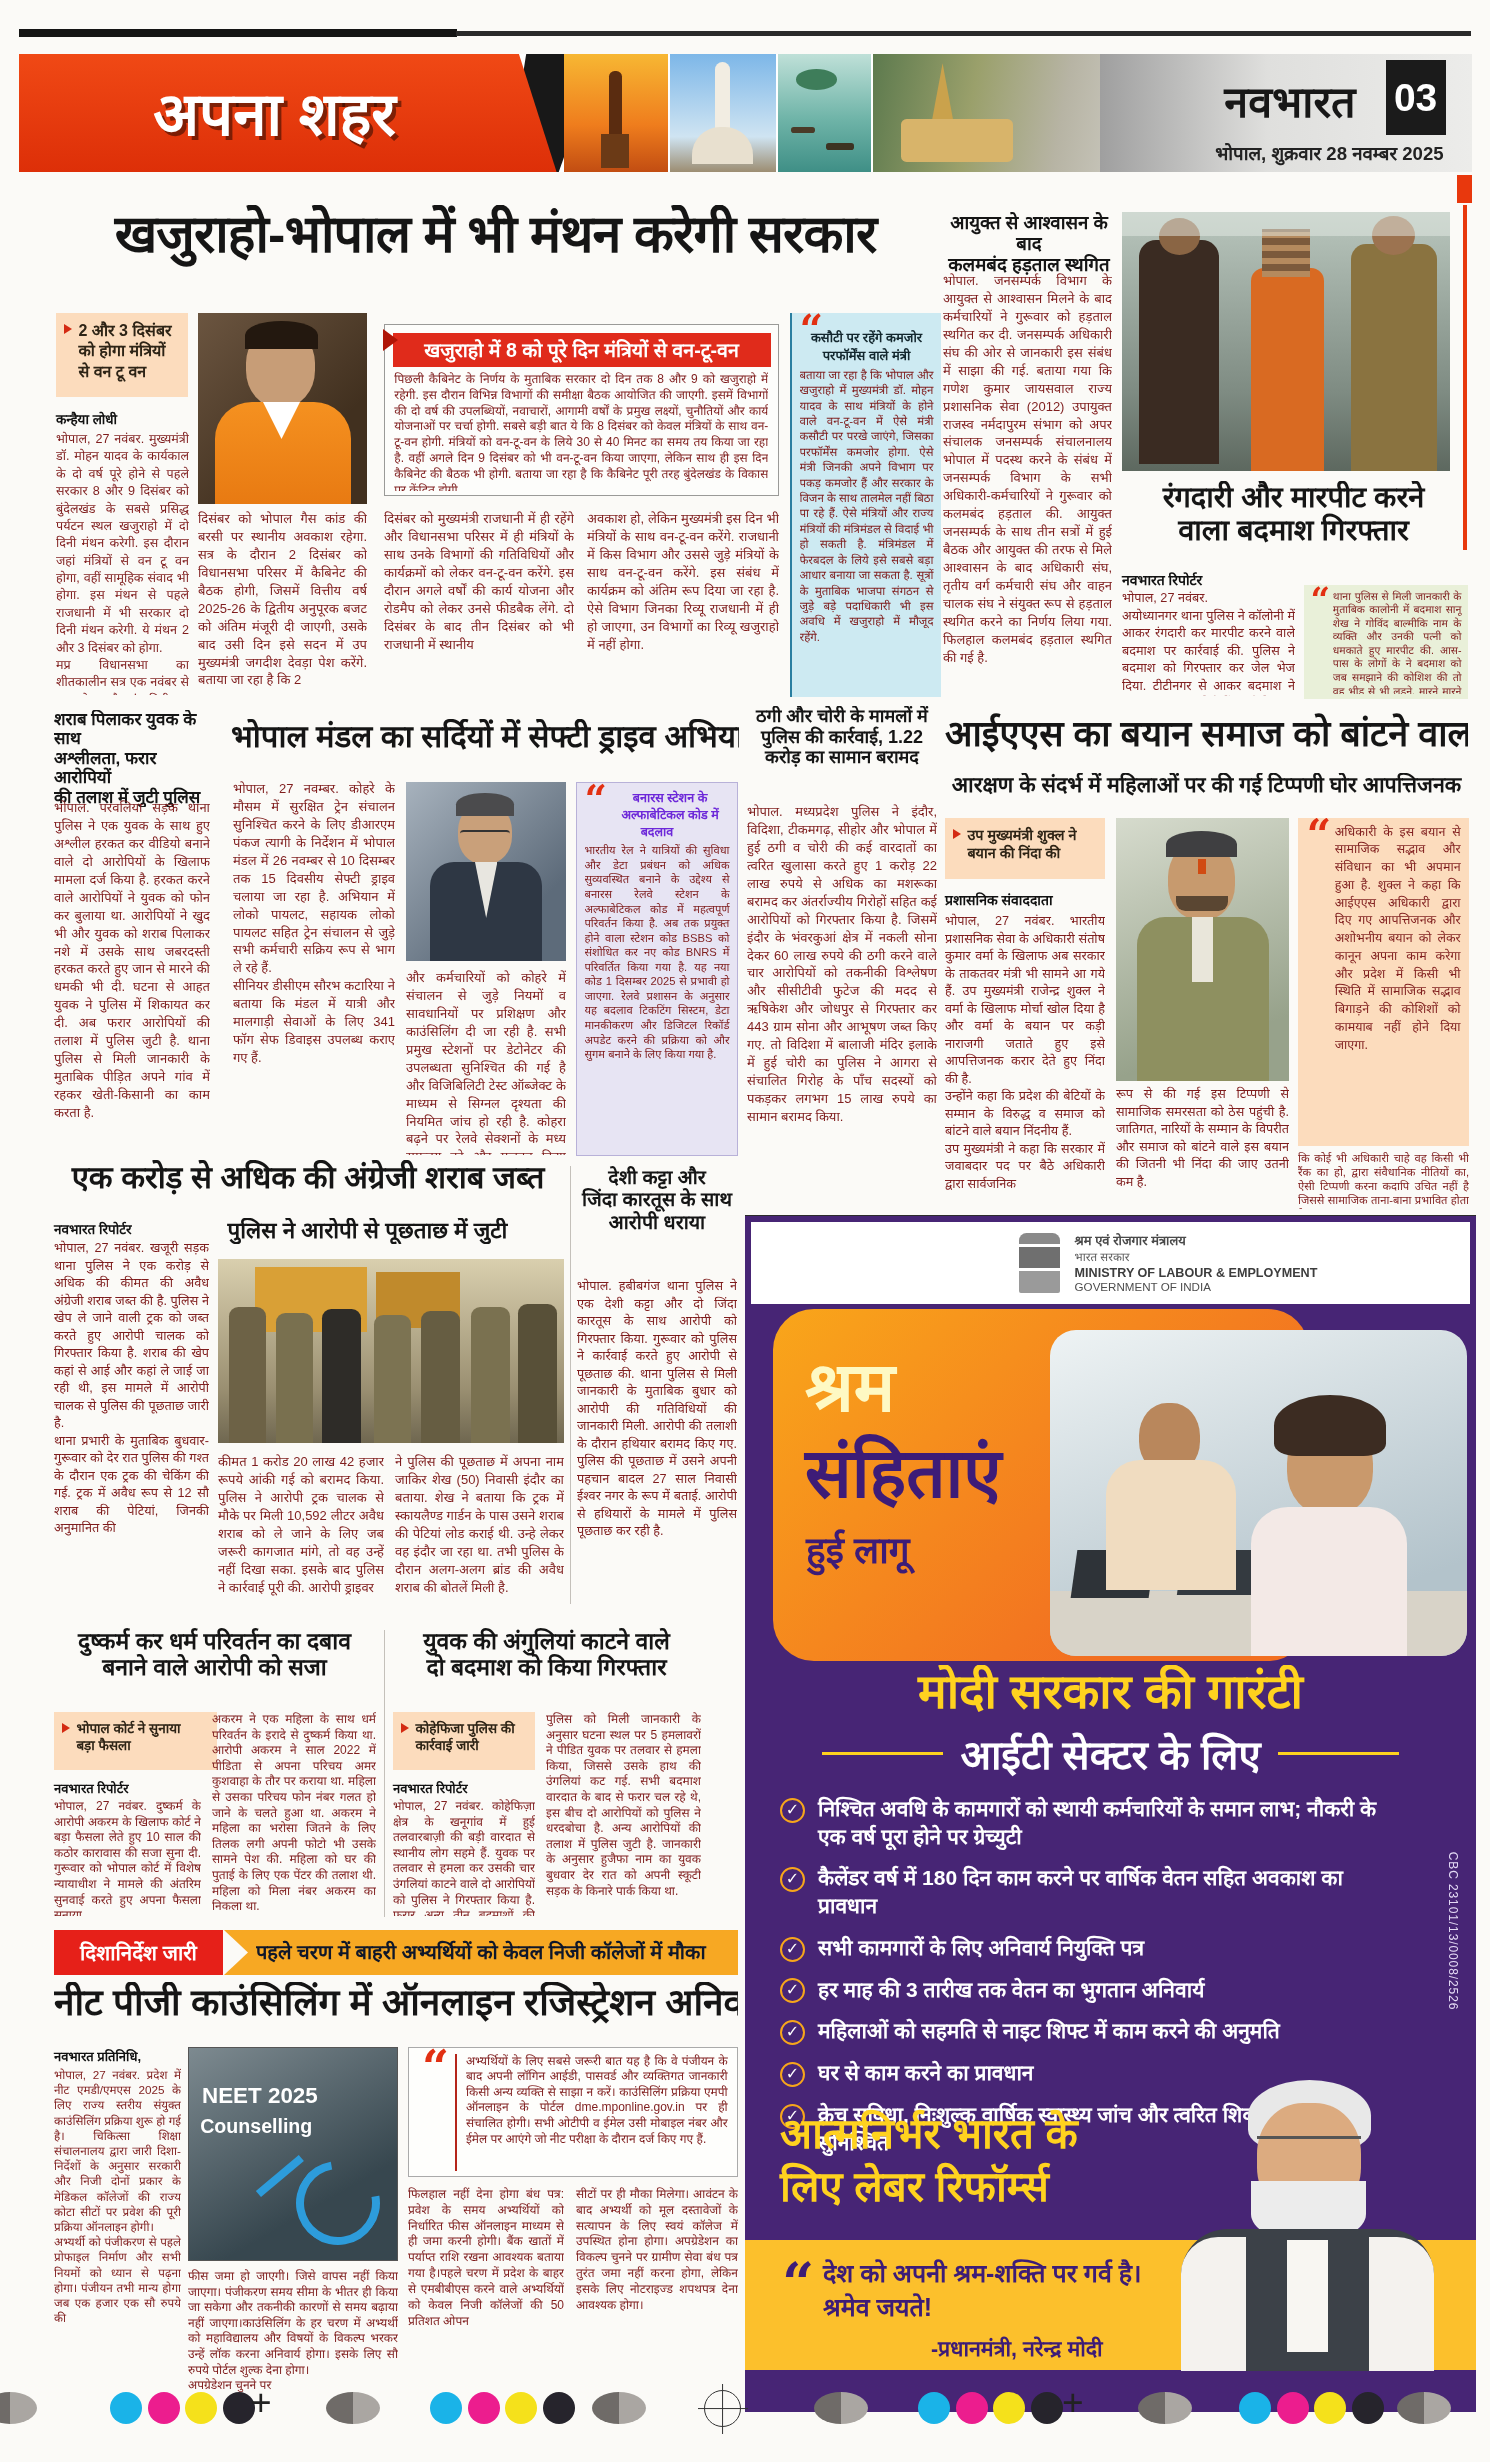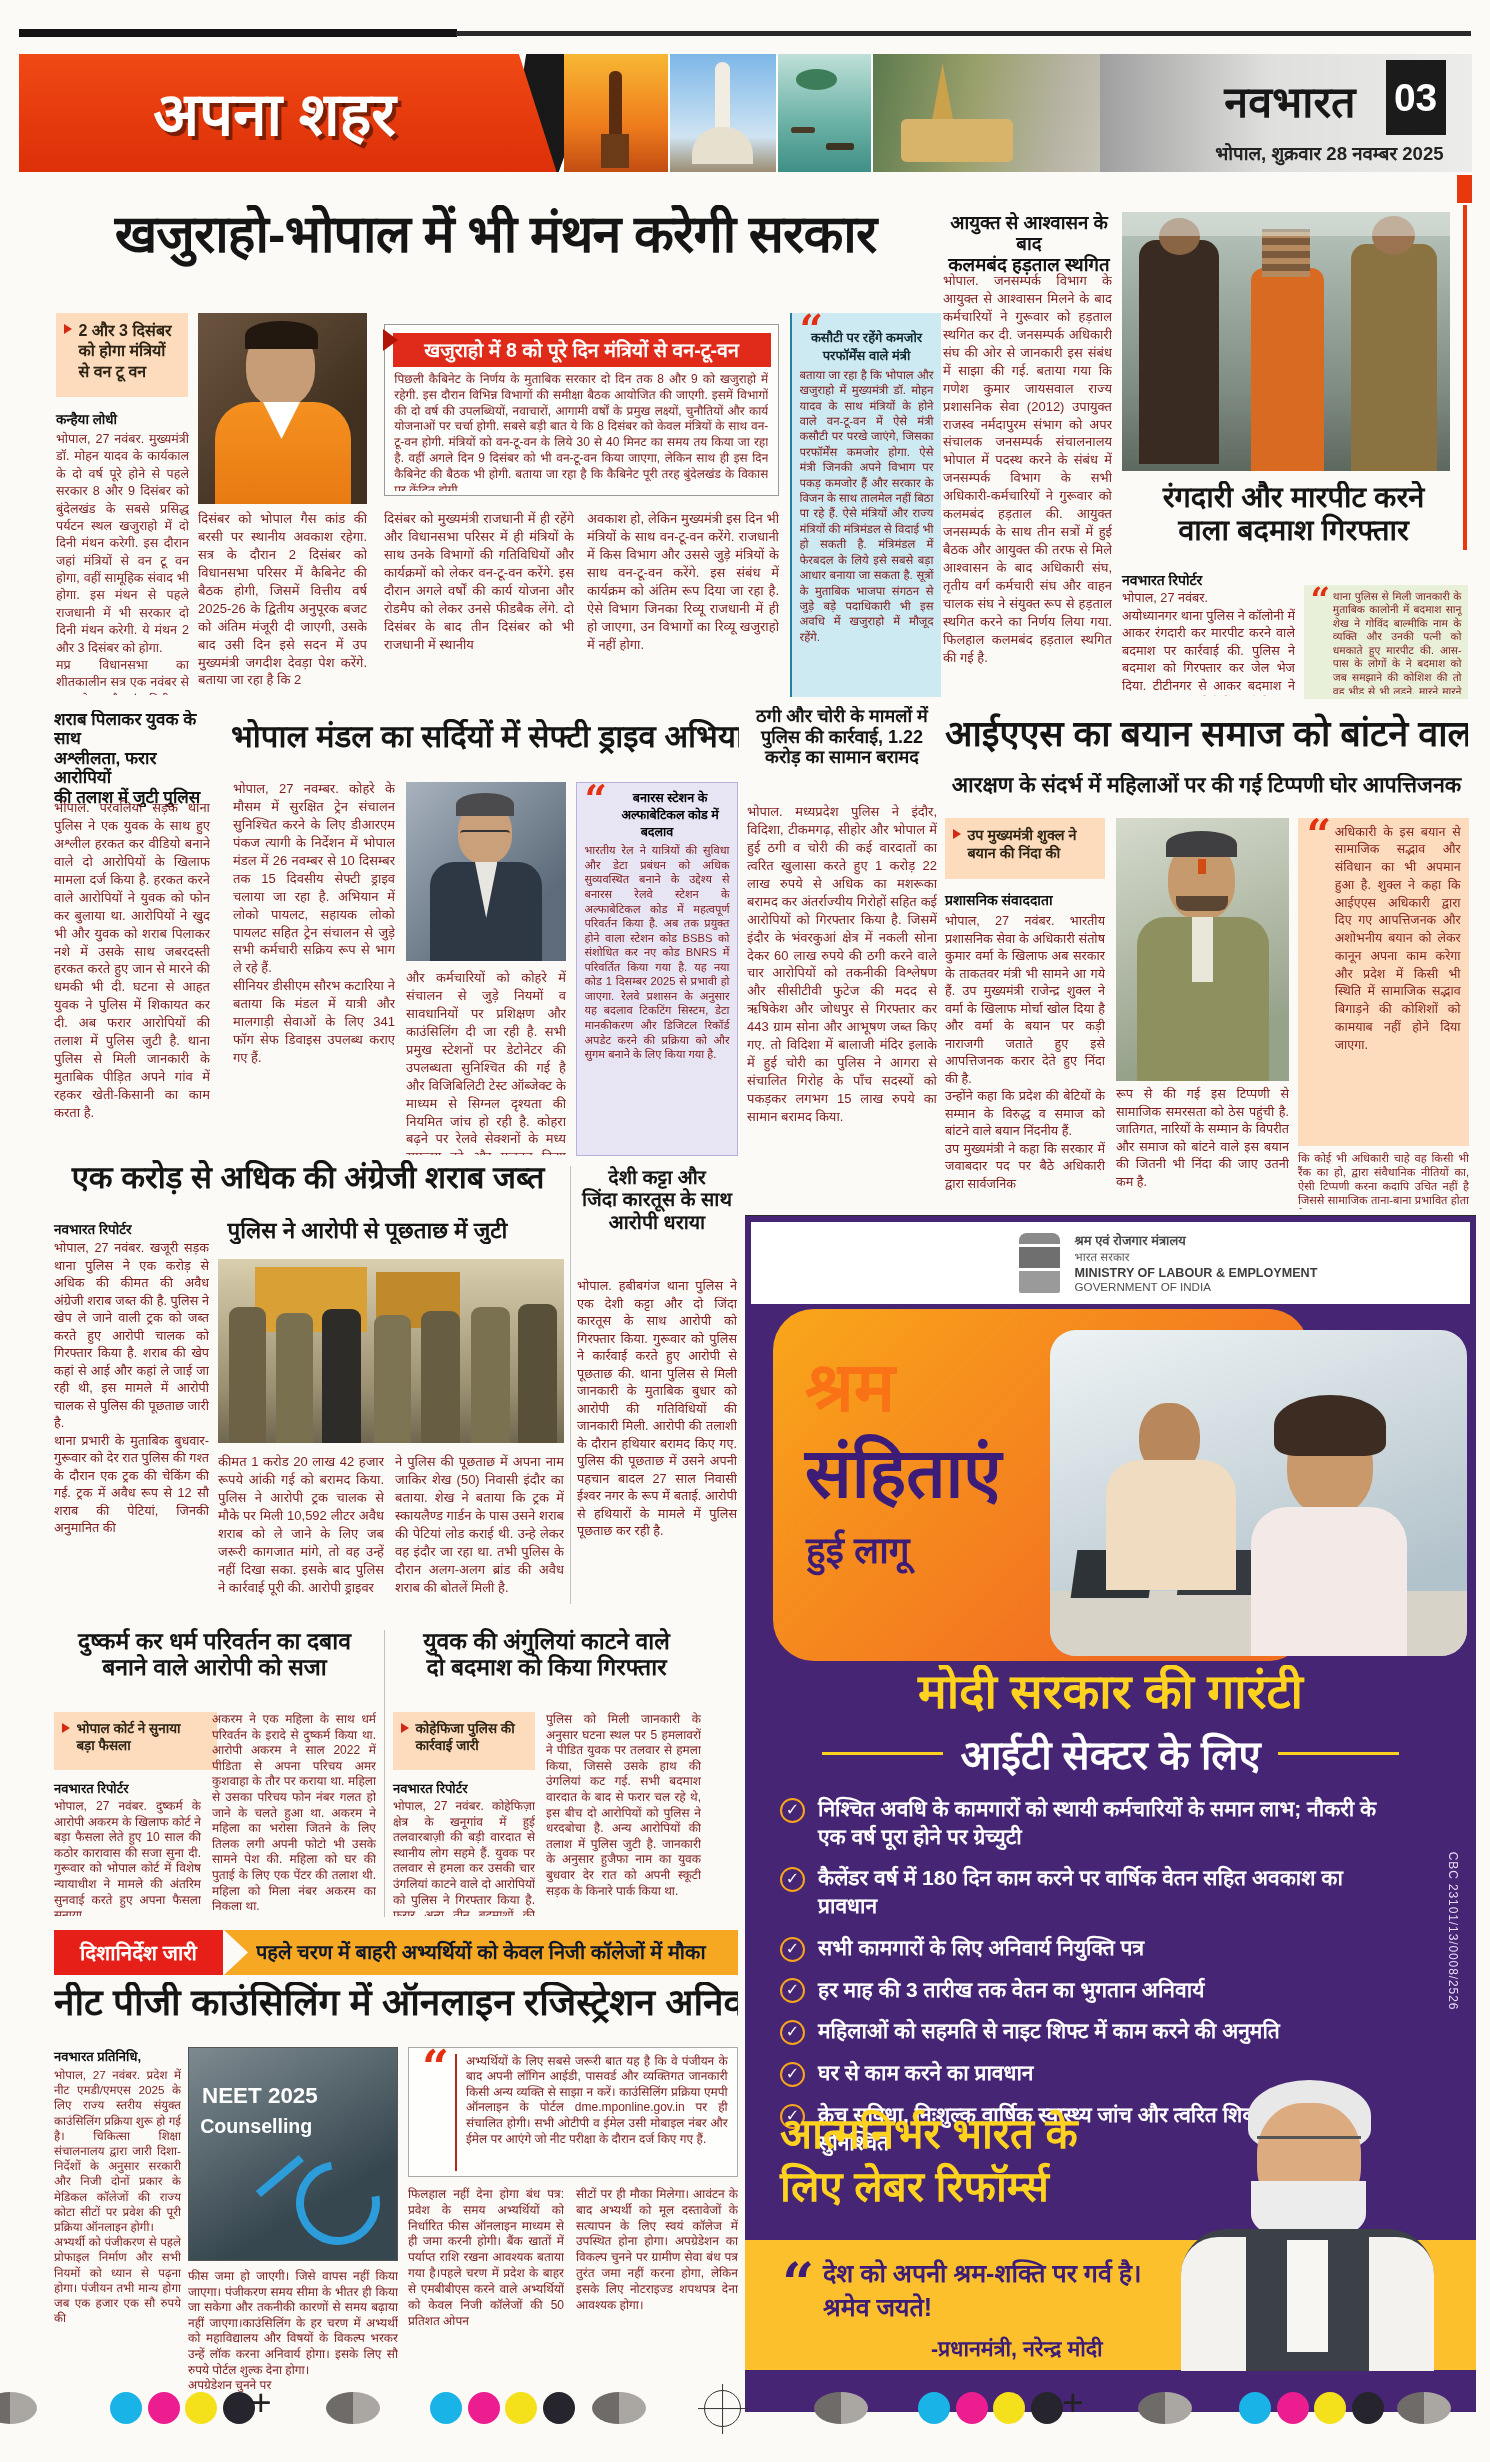"बनारस स्टेशन के" div { color: #000000 -> #6d28d9 }
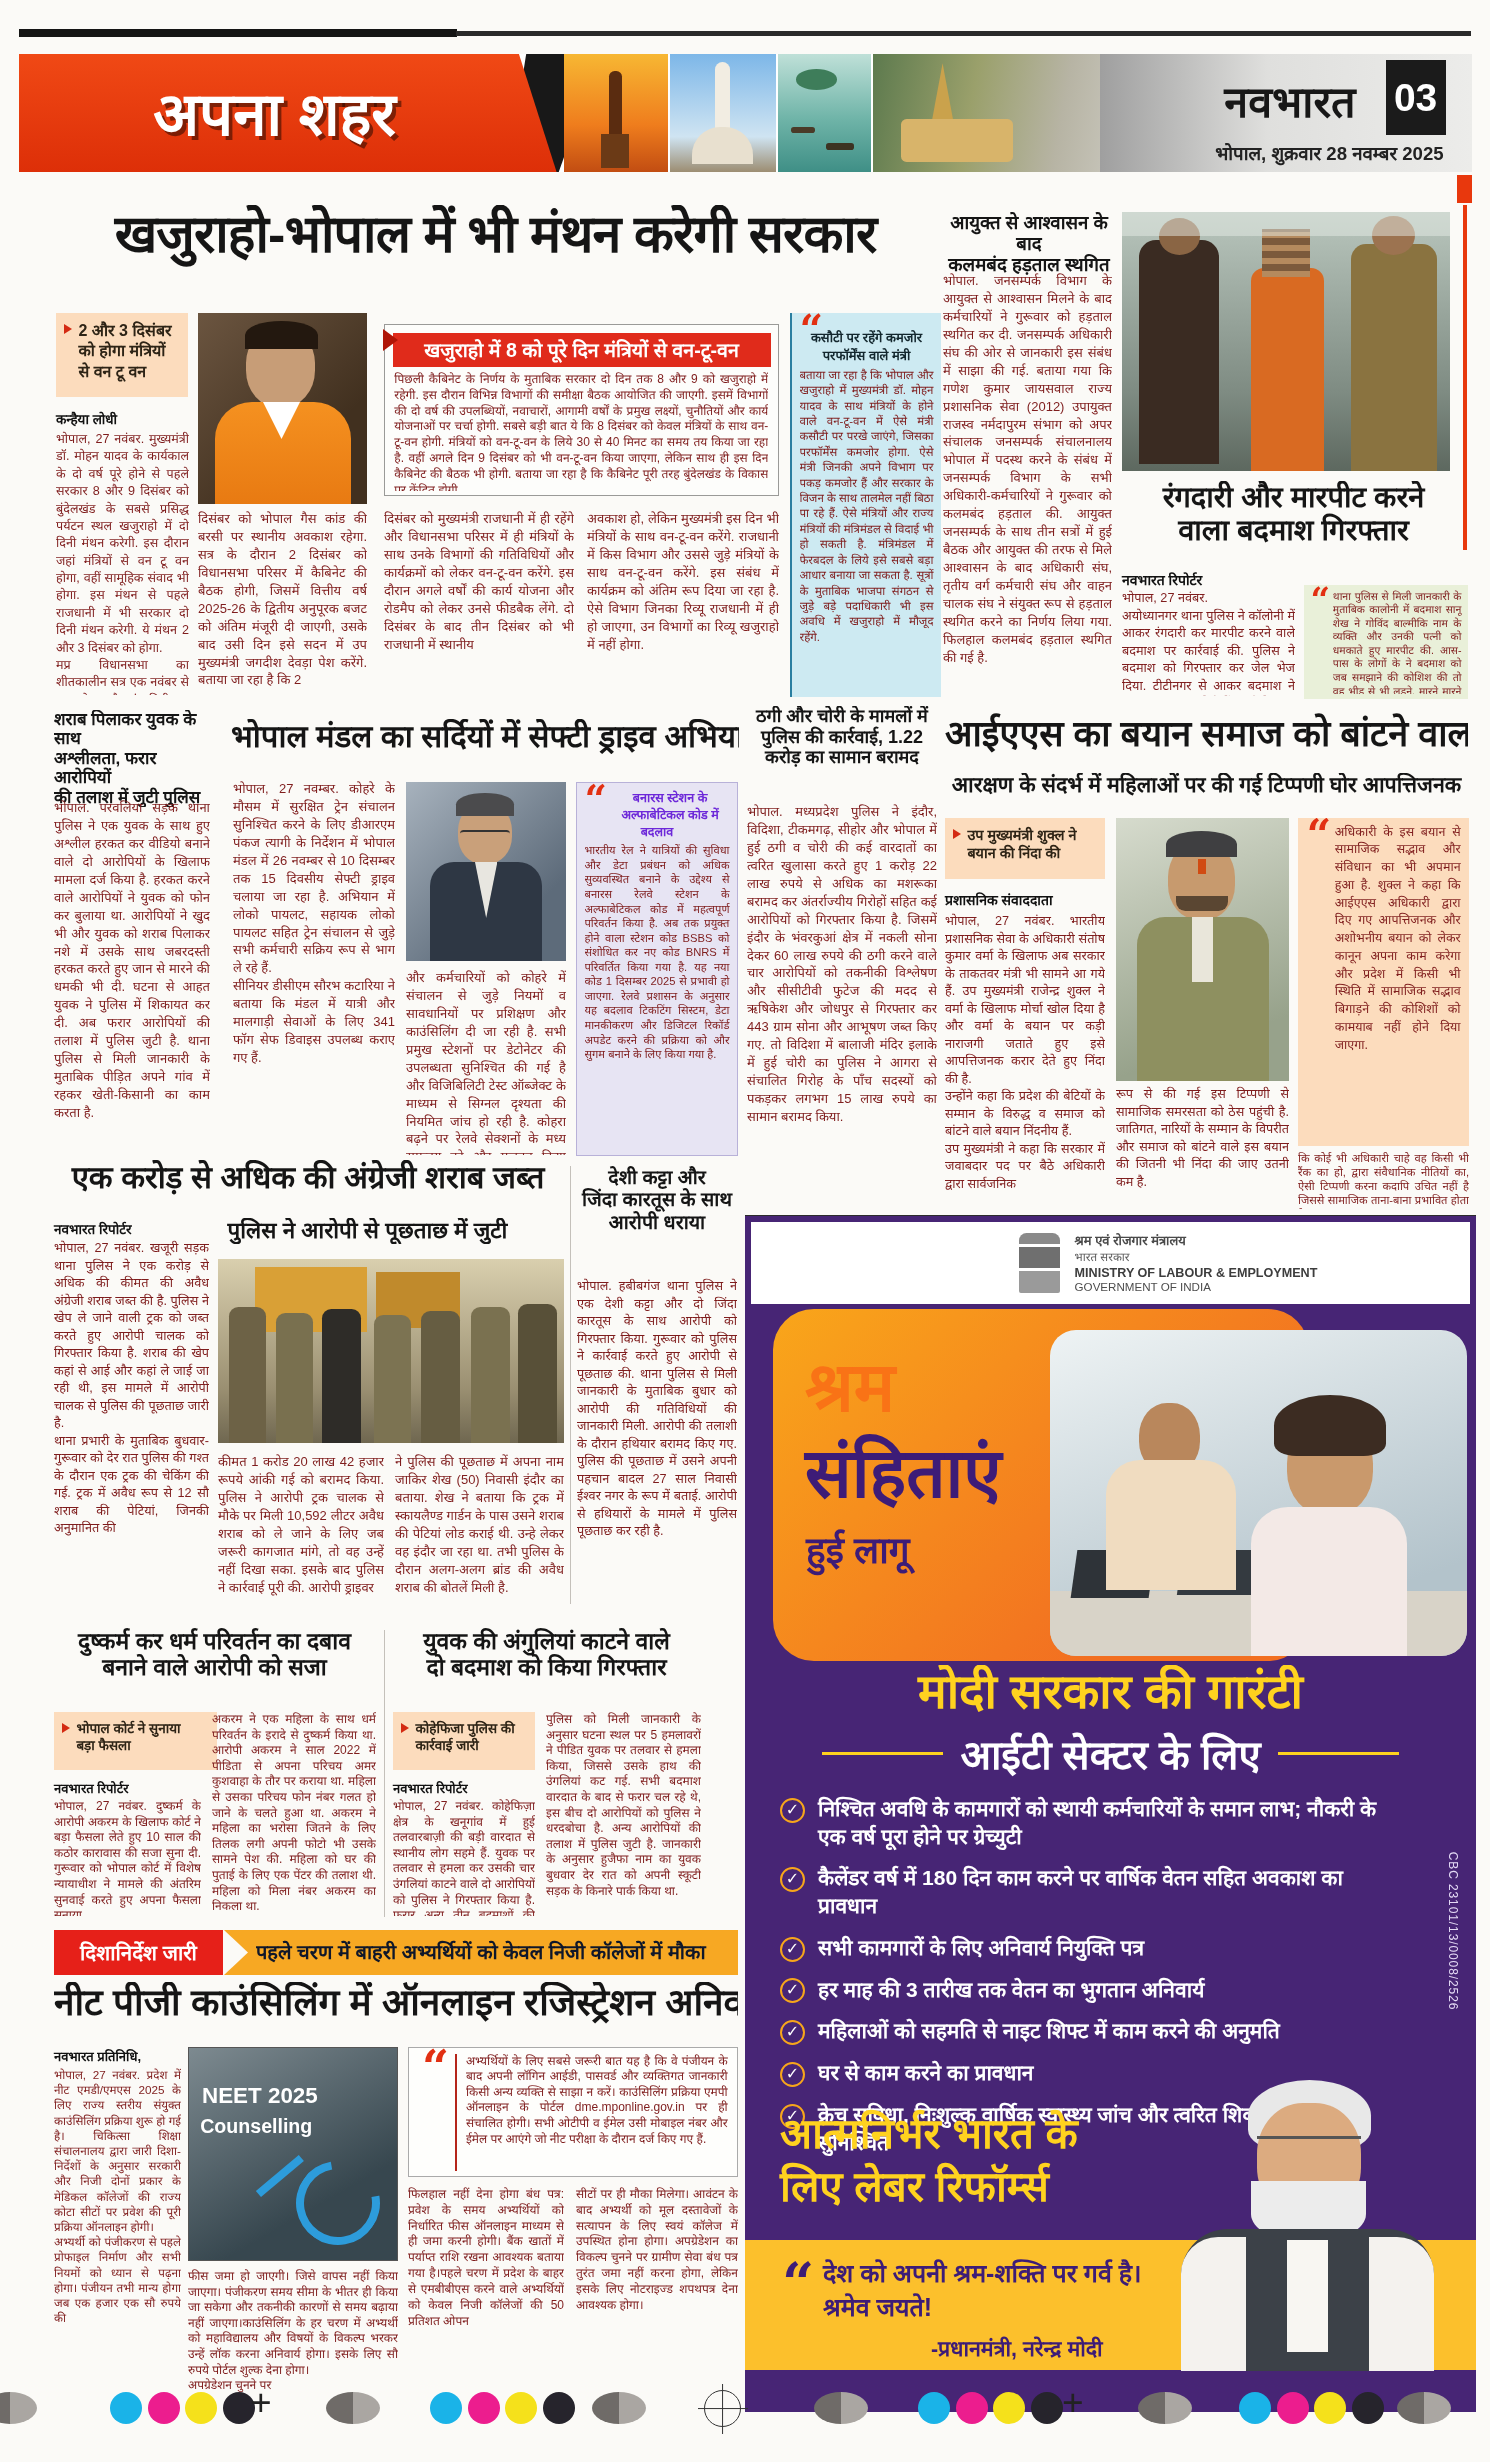"श्रम" div { color: #f97316 -> #fef9c3 }
